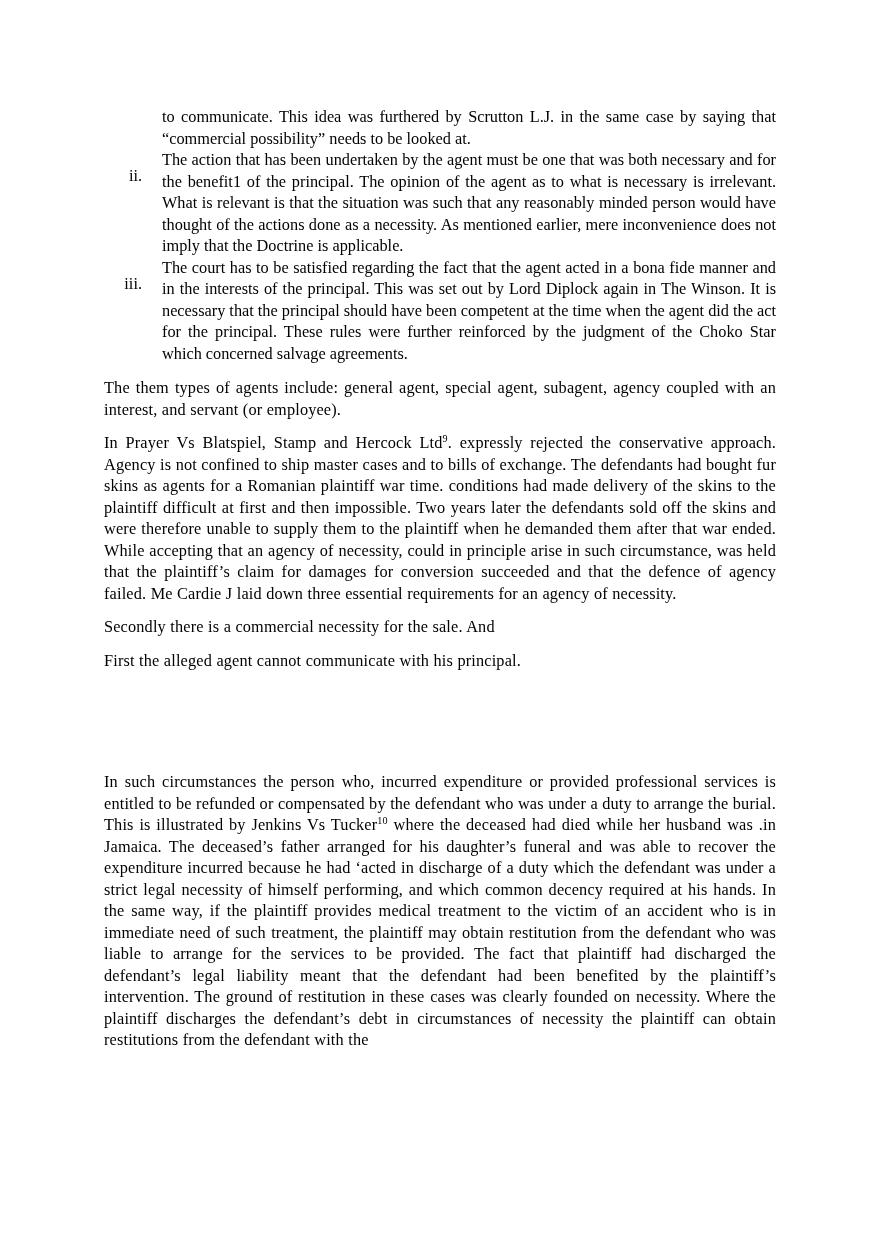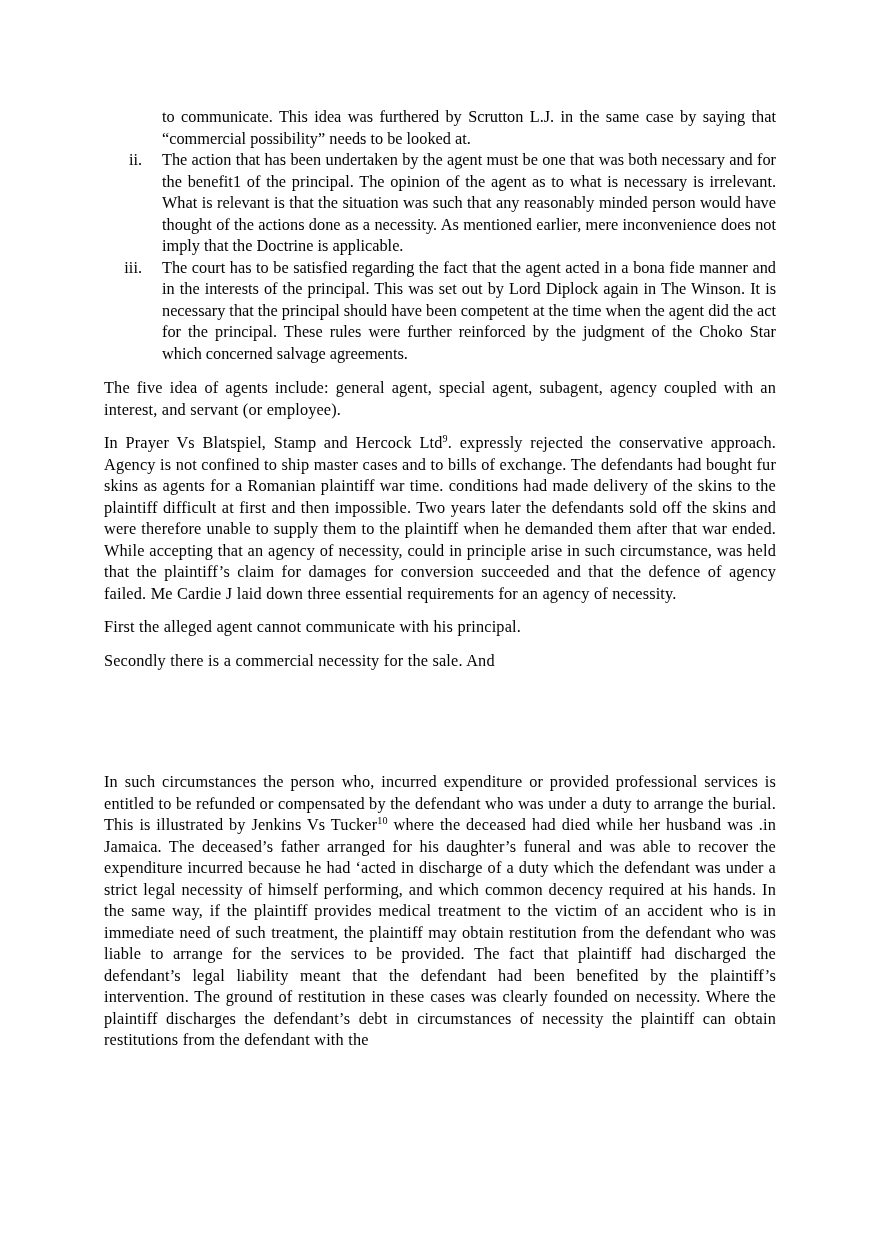"ii." .list-item .marker { top: 0 -> 16px }
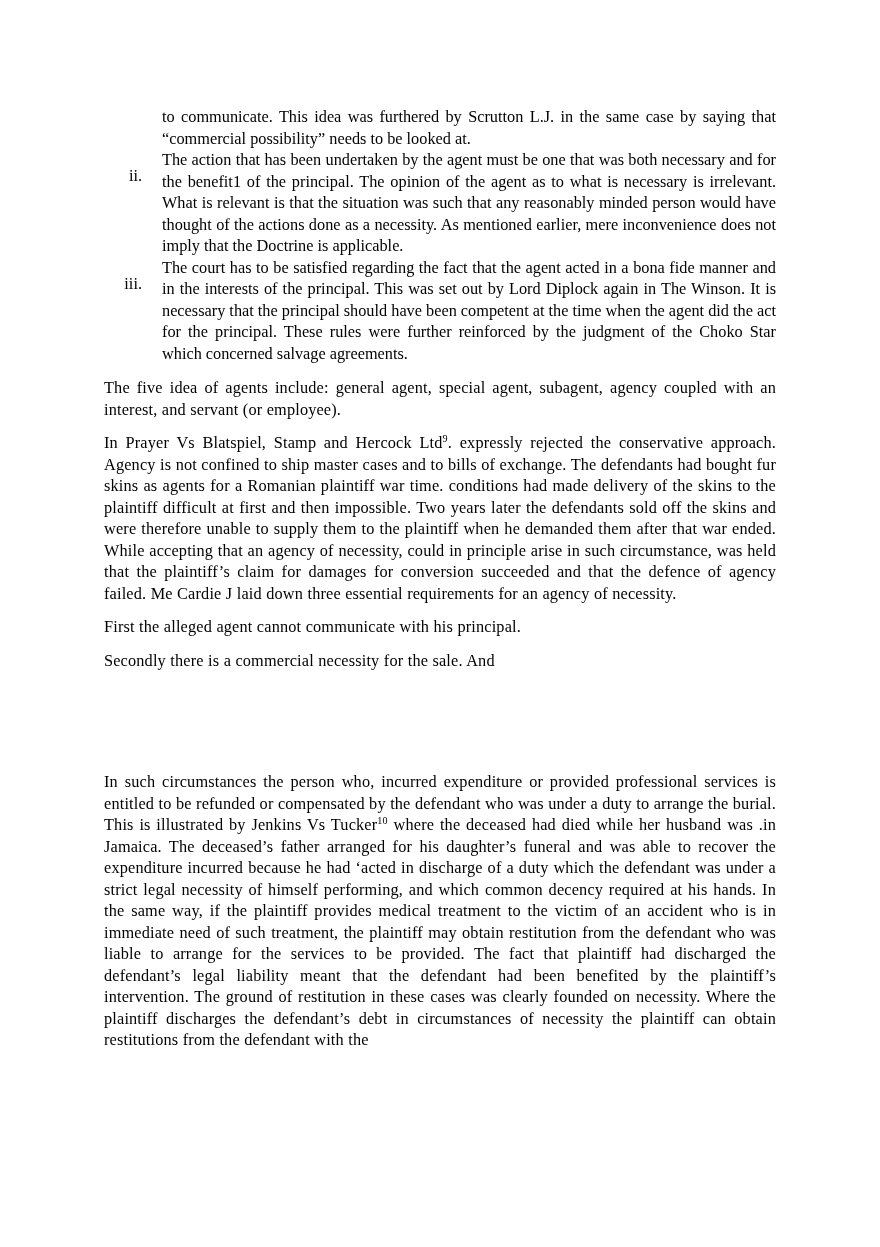"The five idea of agents" p.para { text: five idea -> them types }
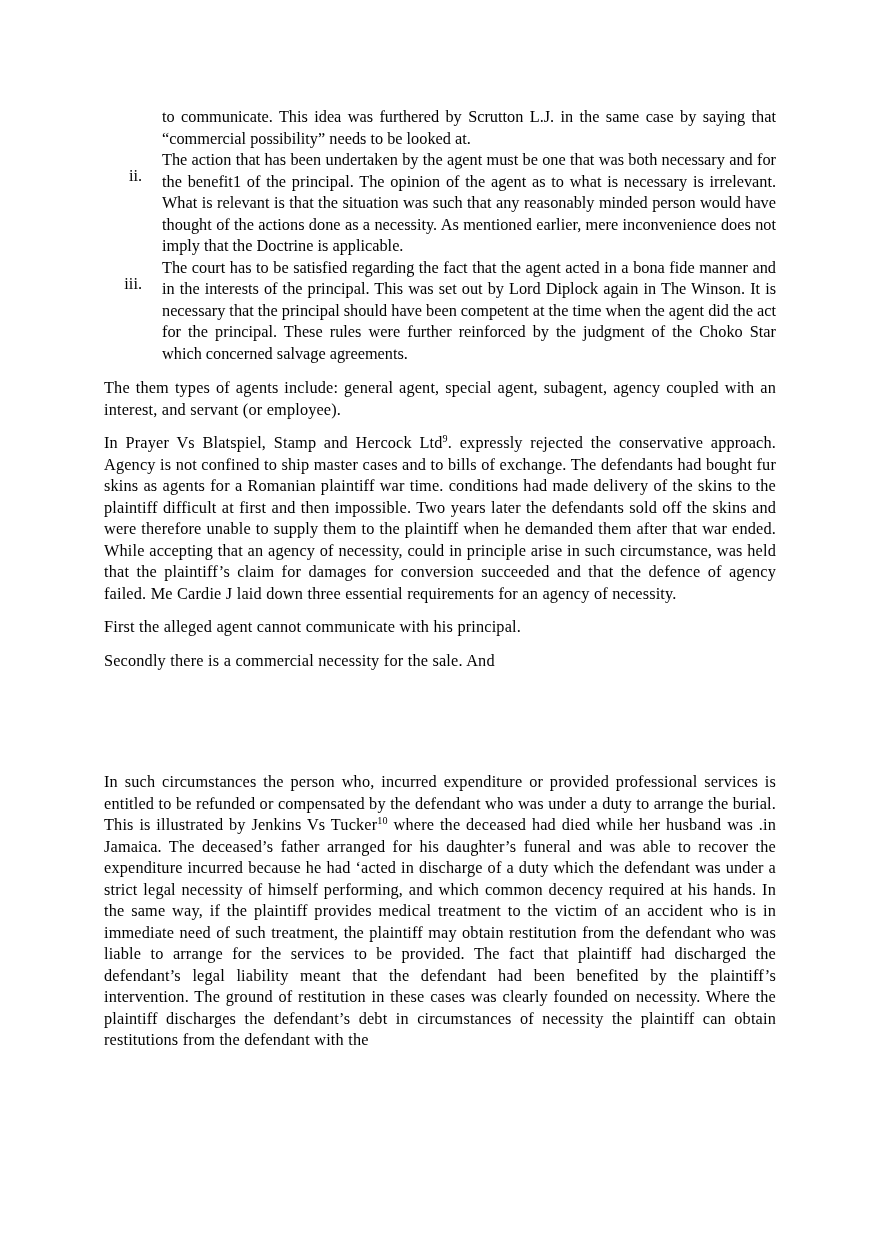"First the alleged agent cannot" p.para { order: before "Secondly there is a commercial" -> after "Secondly there is a commercial" }
